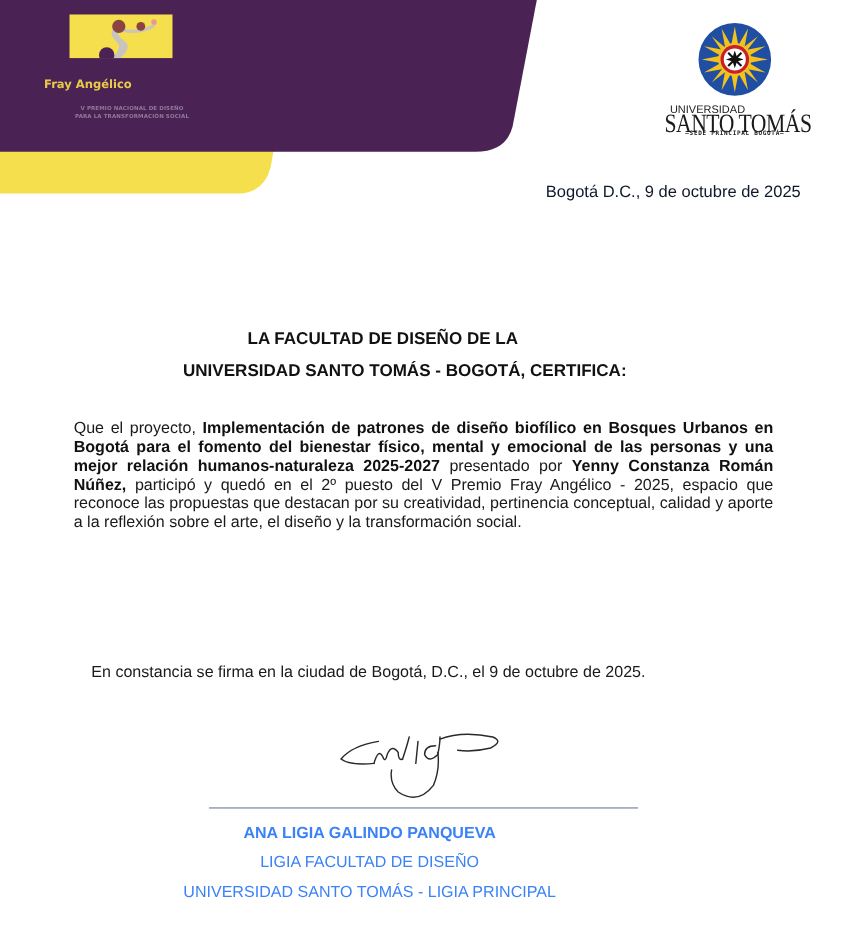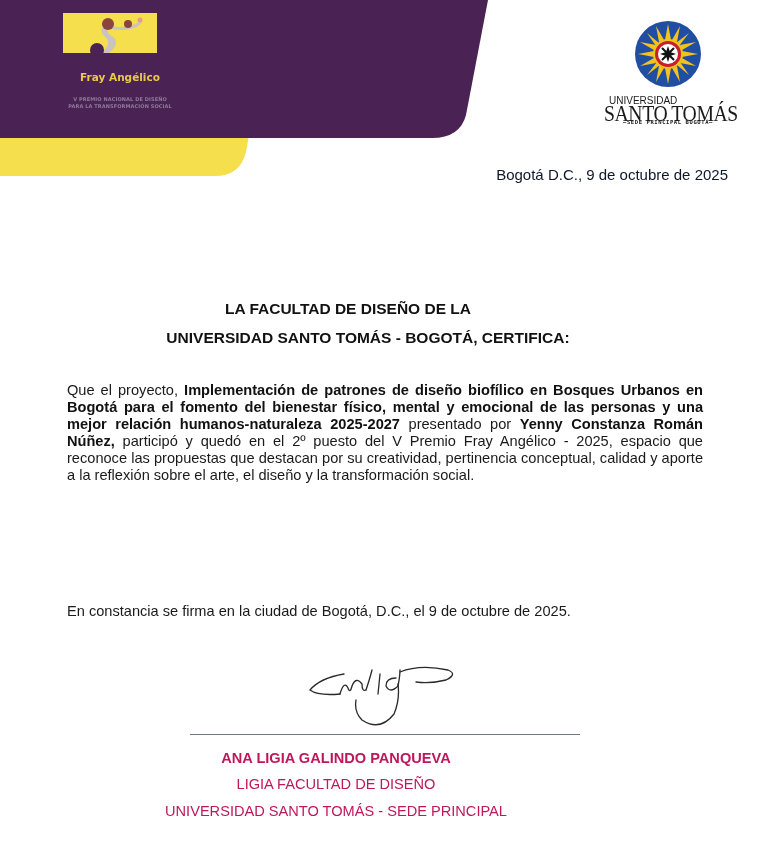"Fray Angélico" .fray-title { text-align: center -> none }
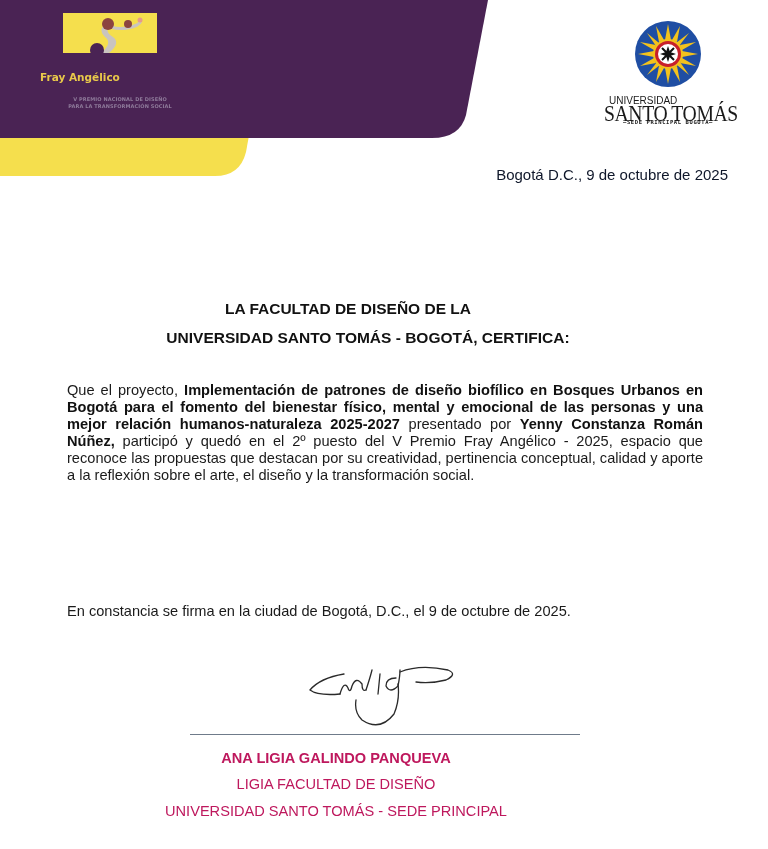"En constancia se firma en" .closing { left: 67px -> 83px }
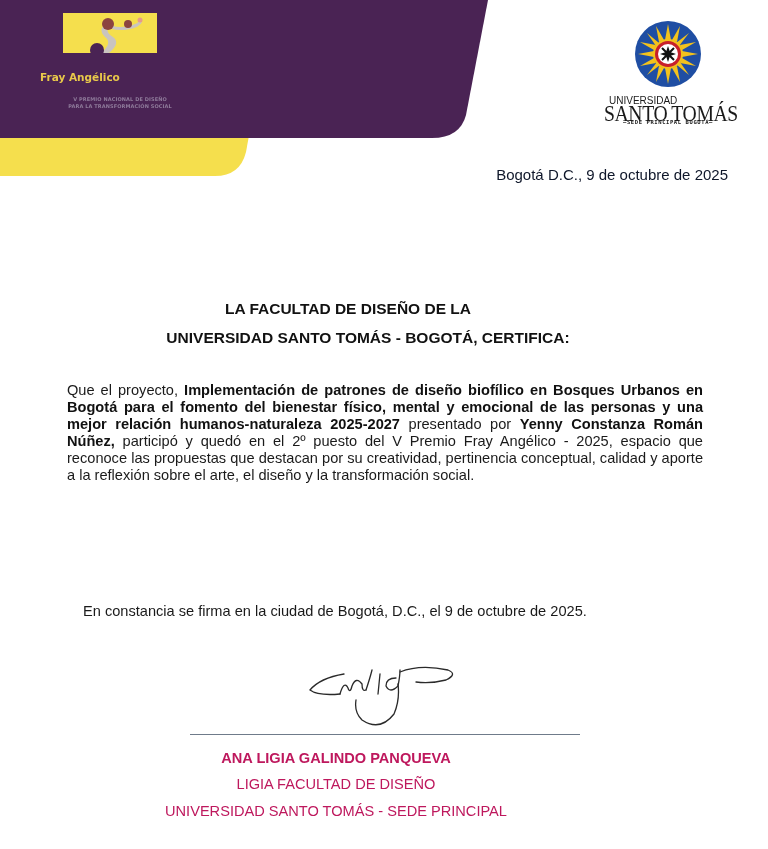"ANA LIGIA GALINDO PANQUEVA" .signer { color: #be185d -> #3b82f6 }
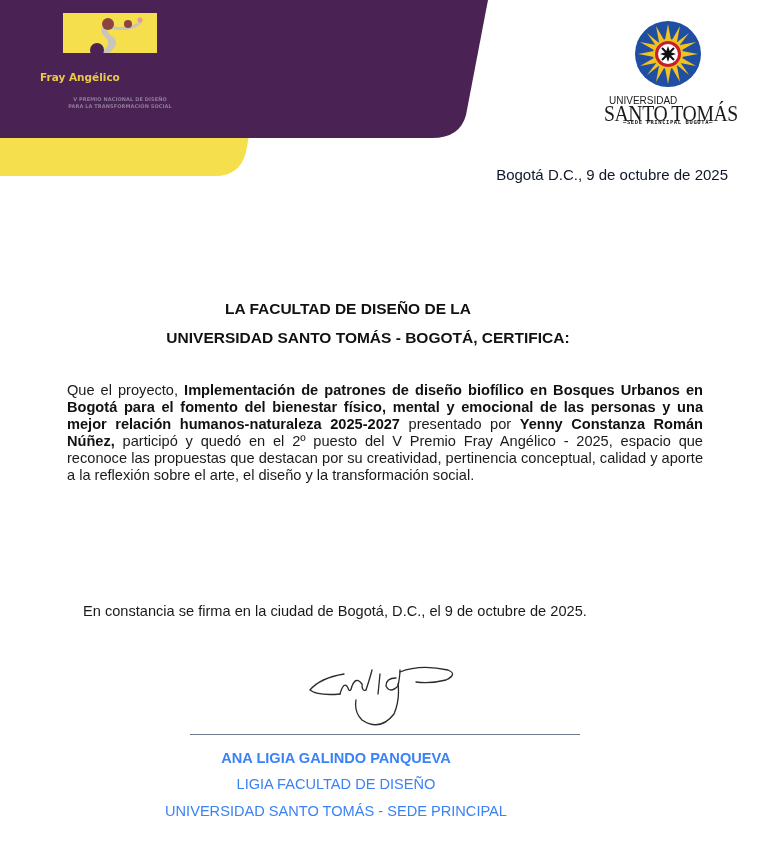"UNIVERSIDAD SANTO TOMÁS - SEDE" div.signer { text: SEDE -> LIGIA }
